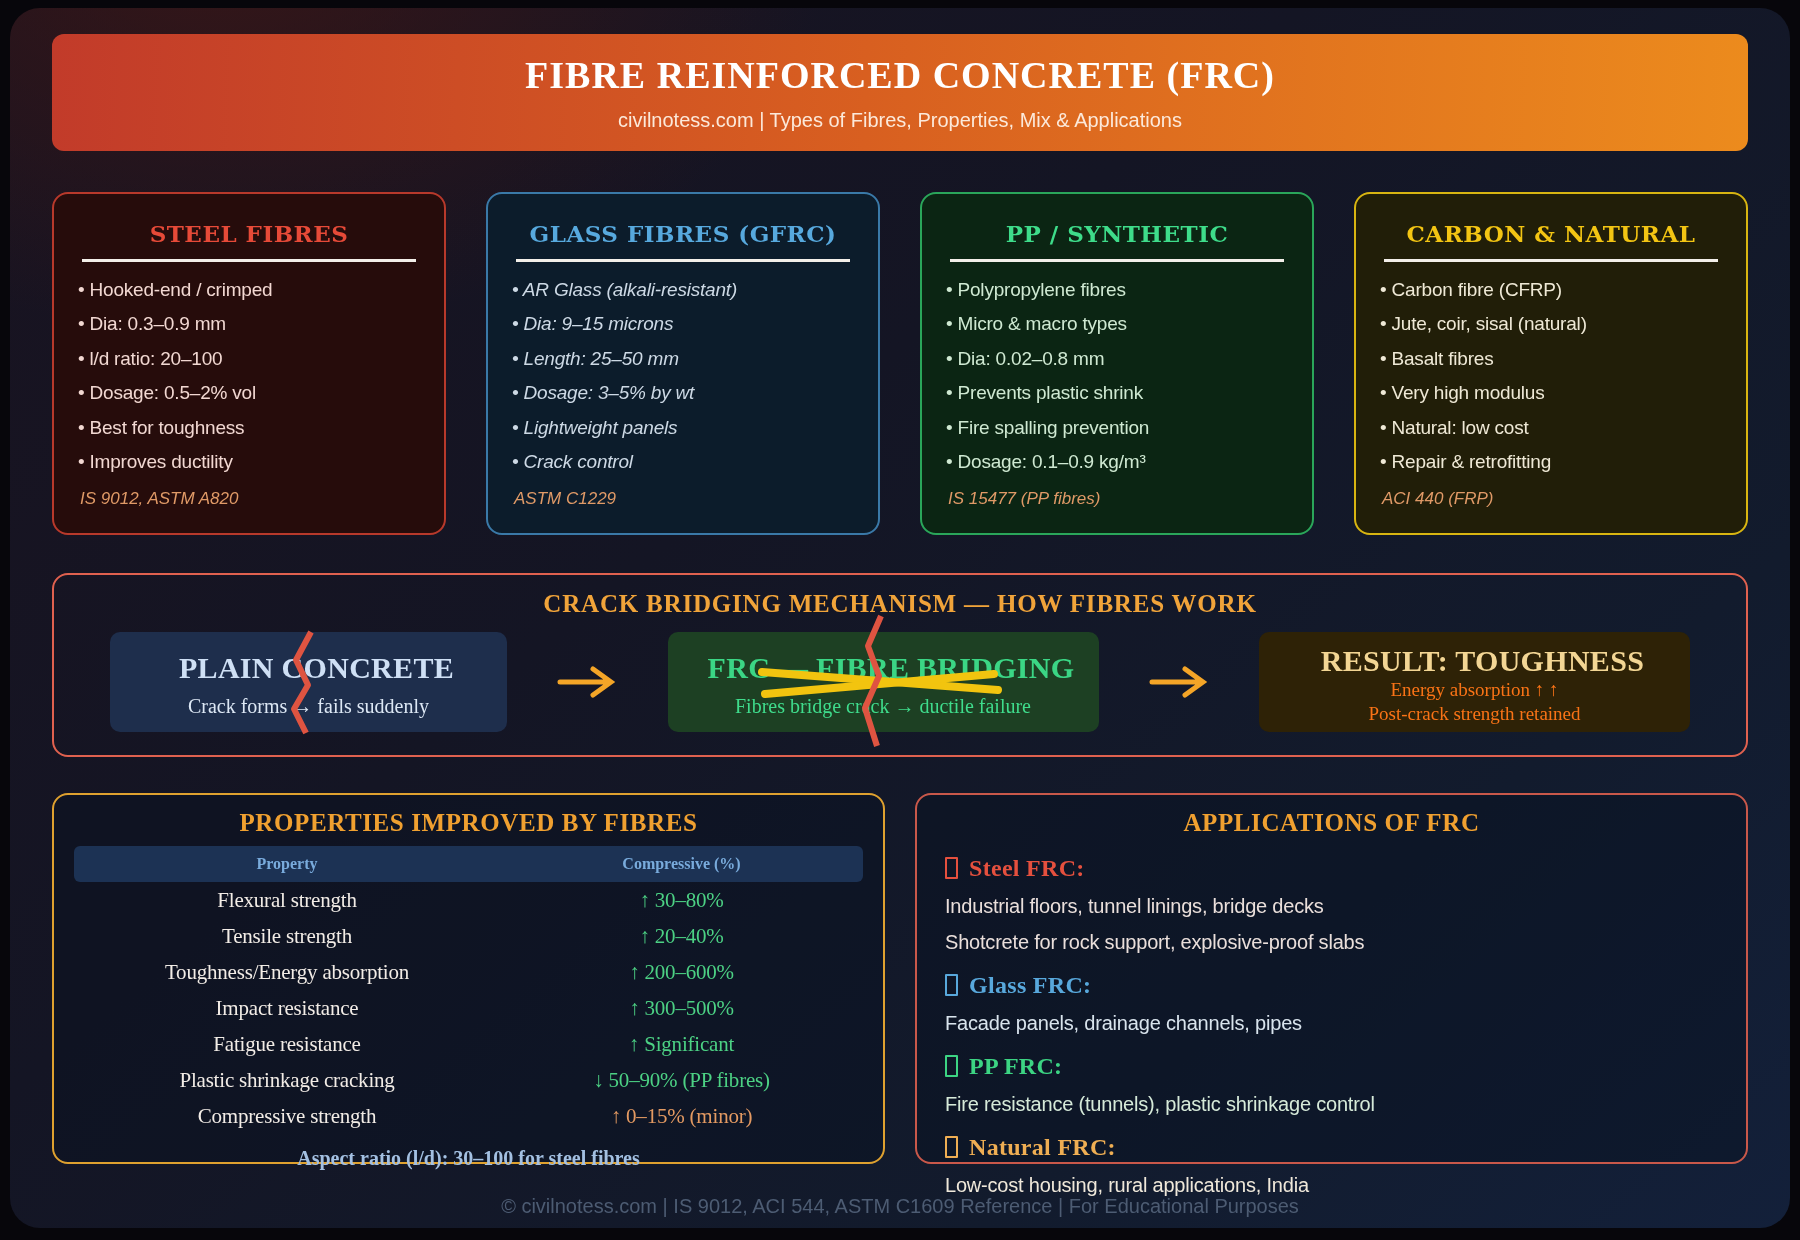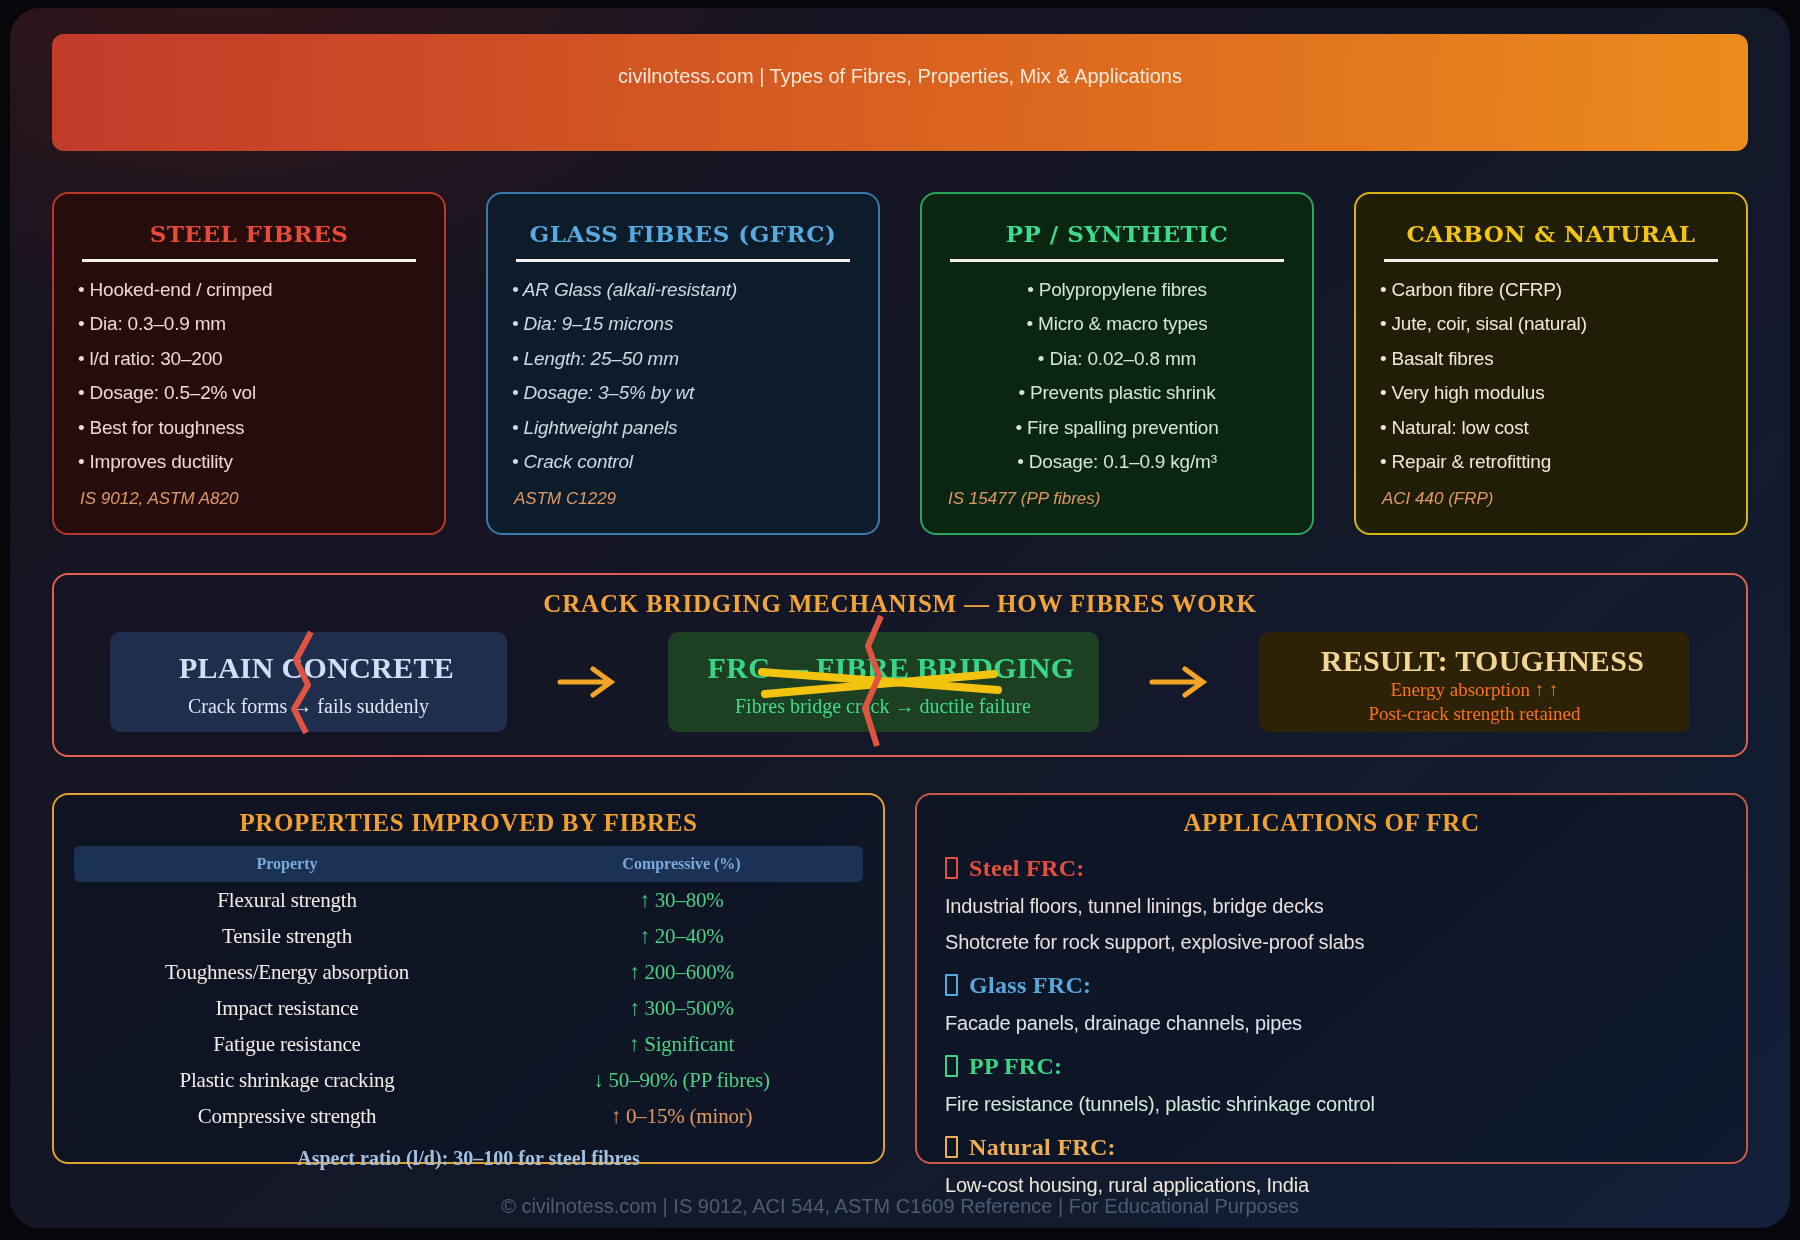"FIBRE REINFORCED CONCRETE (FRC)" h1 { html: none -> <h1>FIBRE REINFORCED CONCRETE (FRC)</h1> }
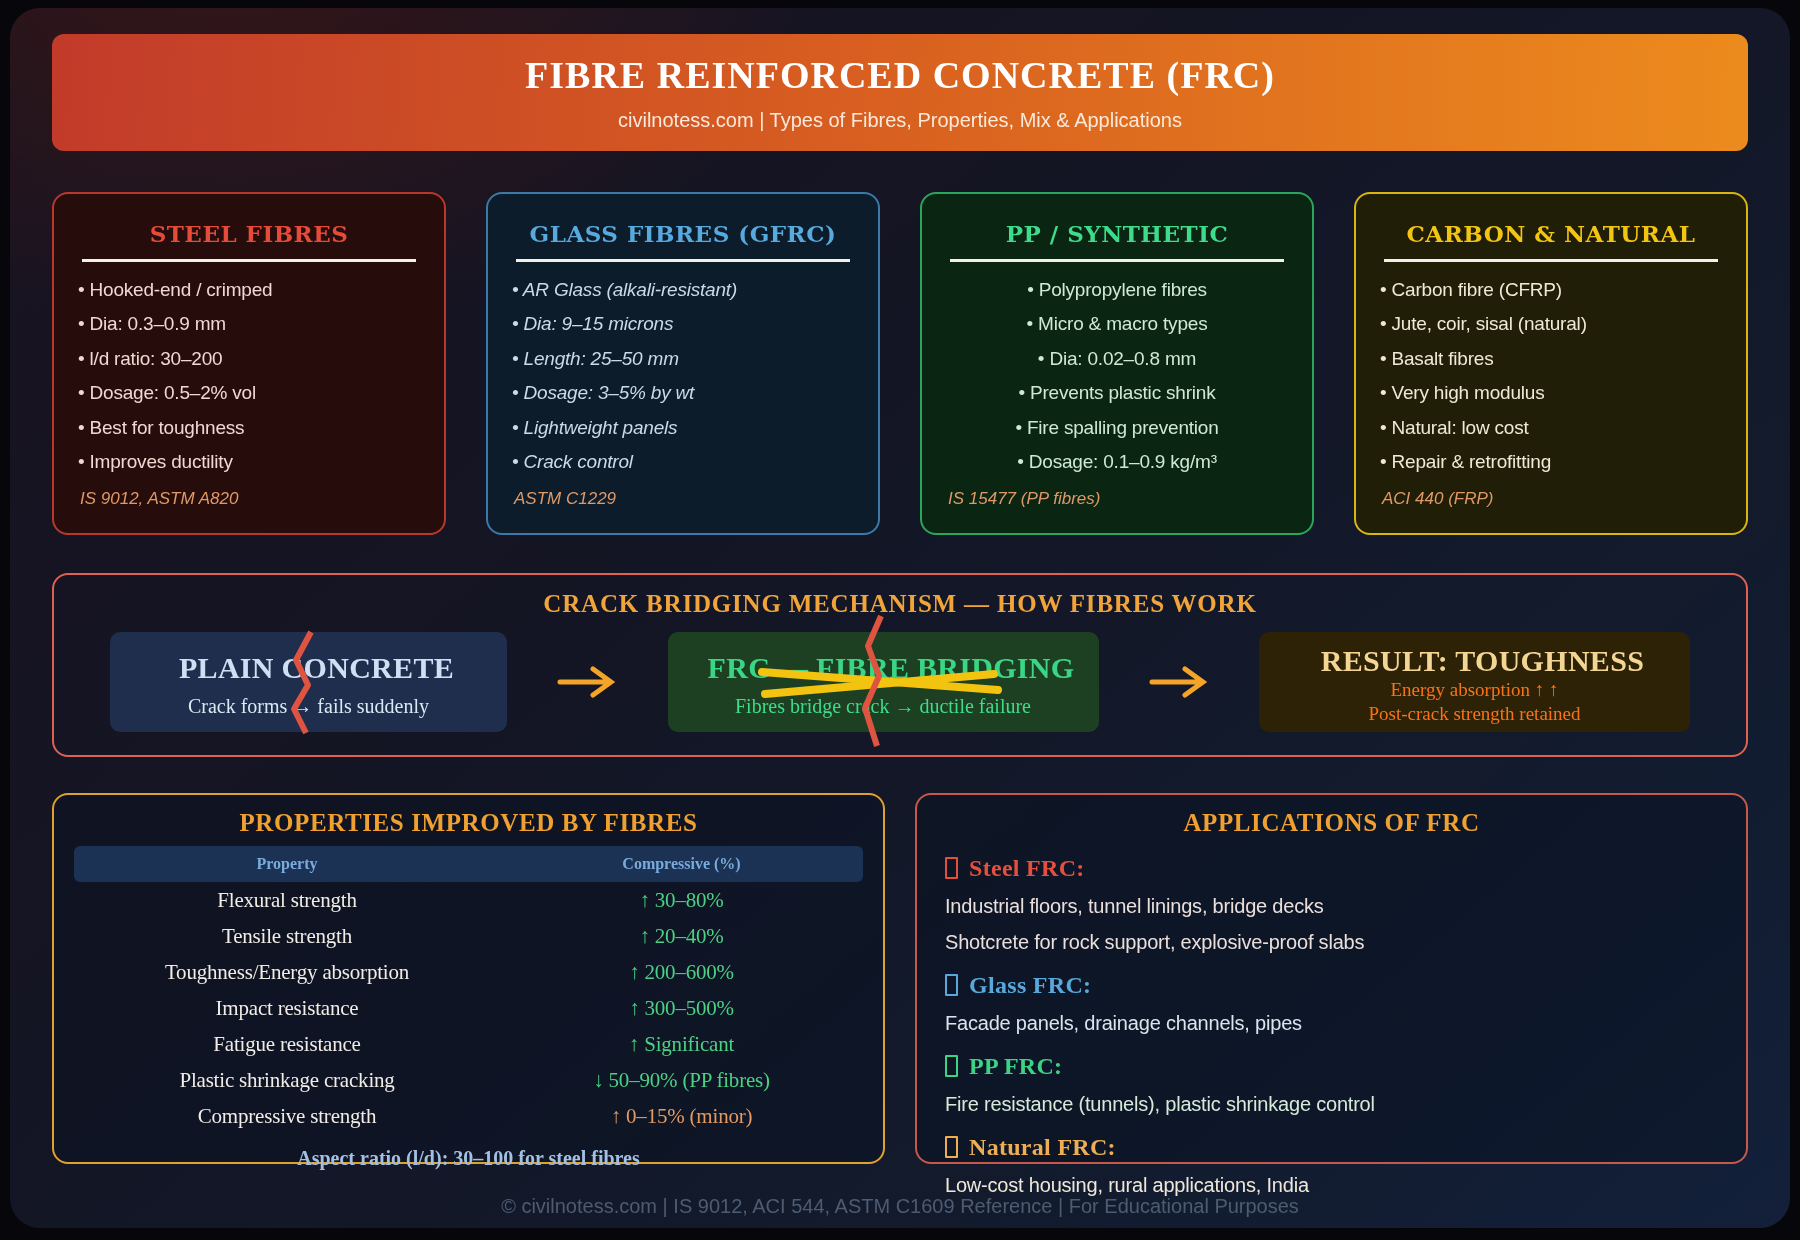"Polypropylene fibres" .card-pp li { text-align: center -> none }
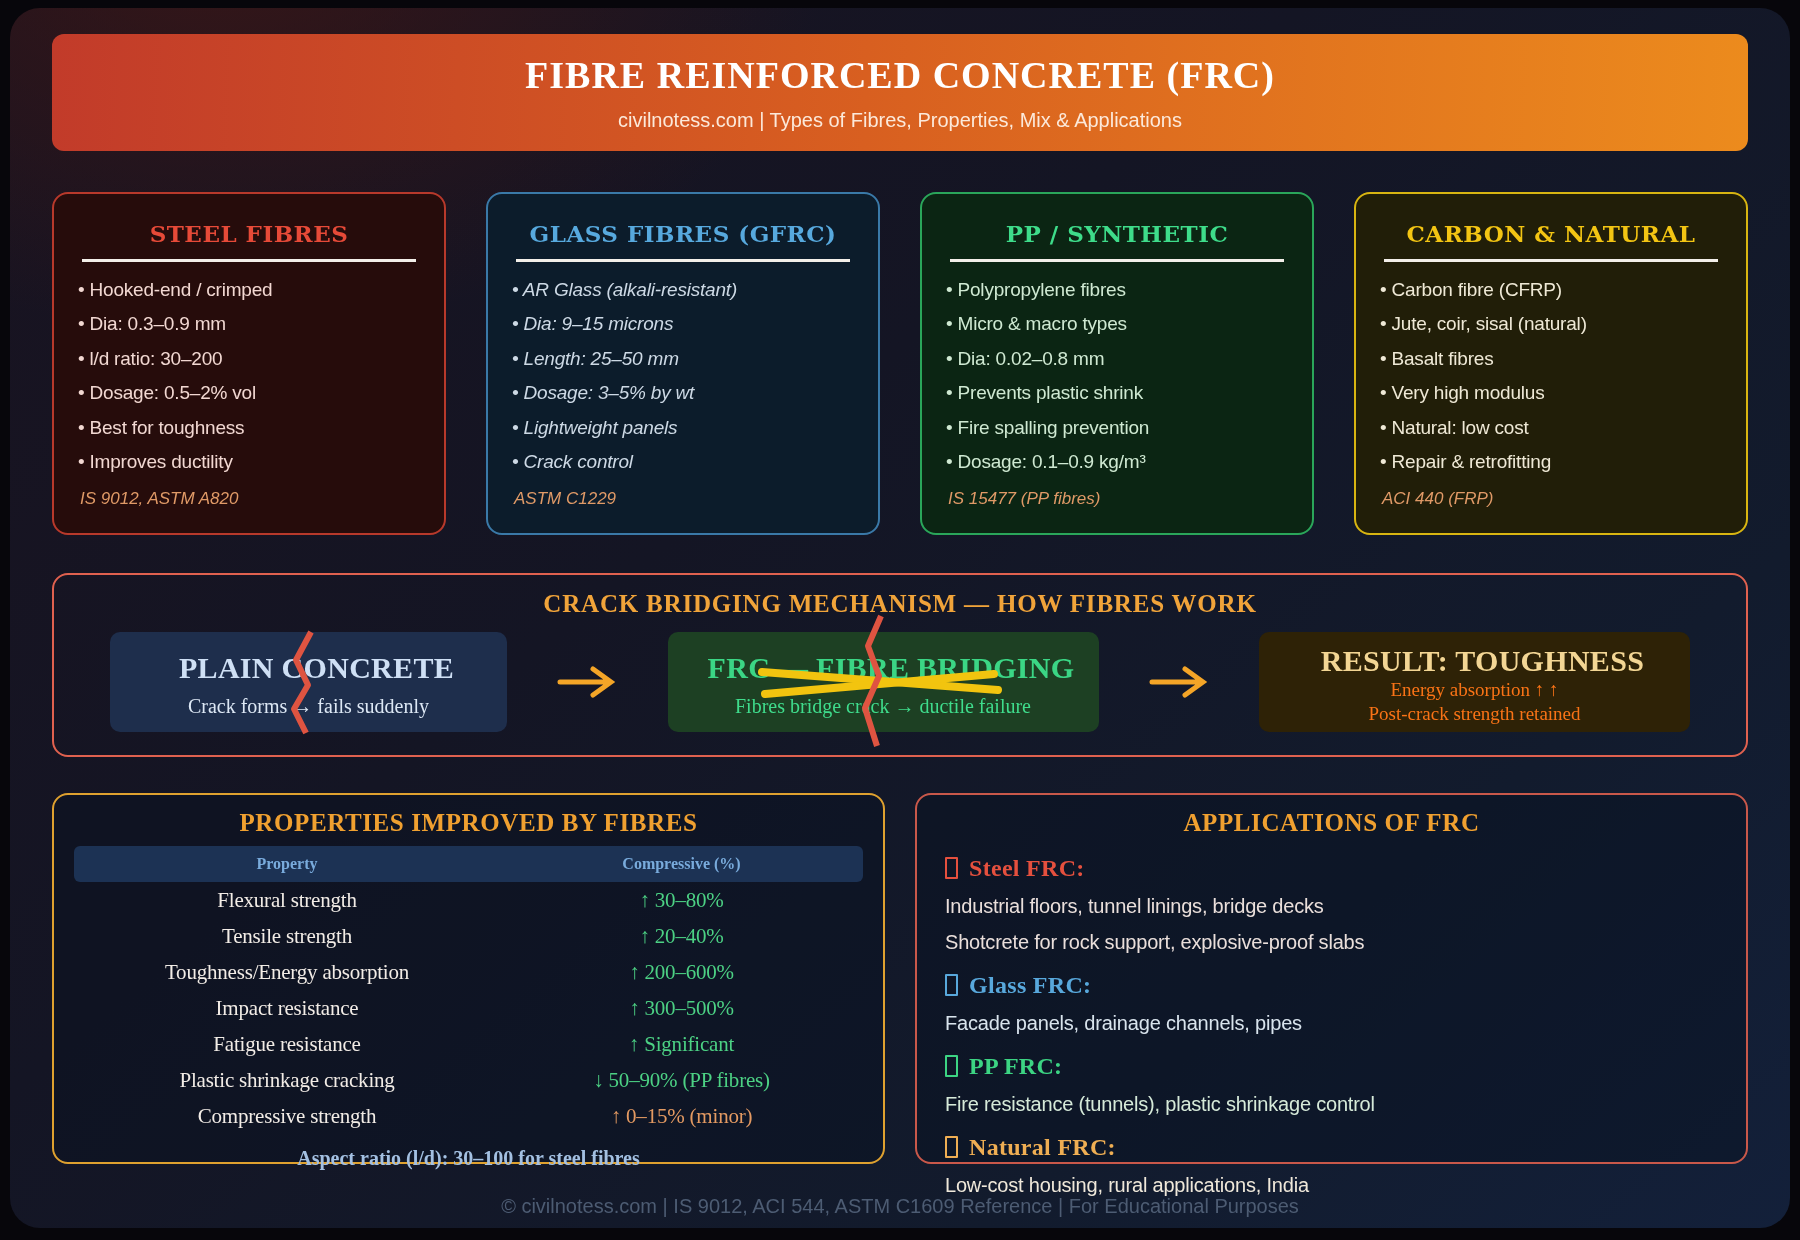"l/d ratio: 30–200" li { text: 30–200 -> 20–100 }
